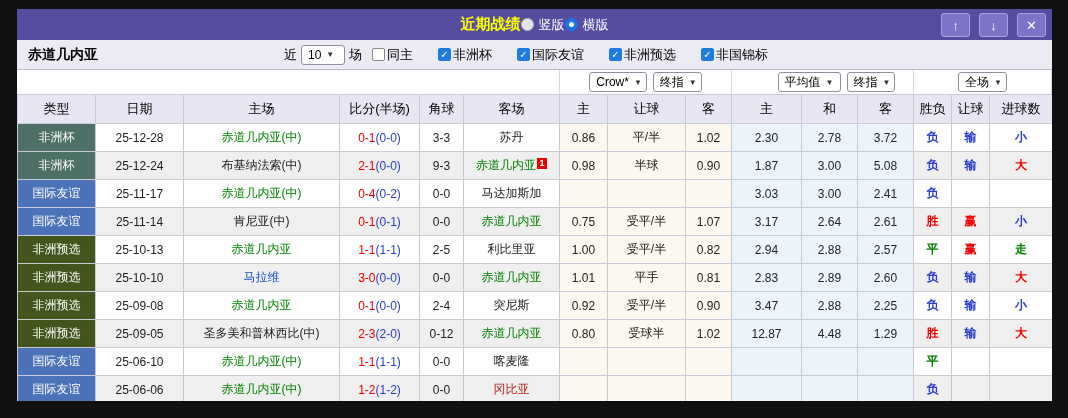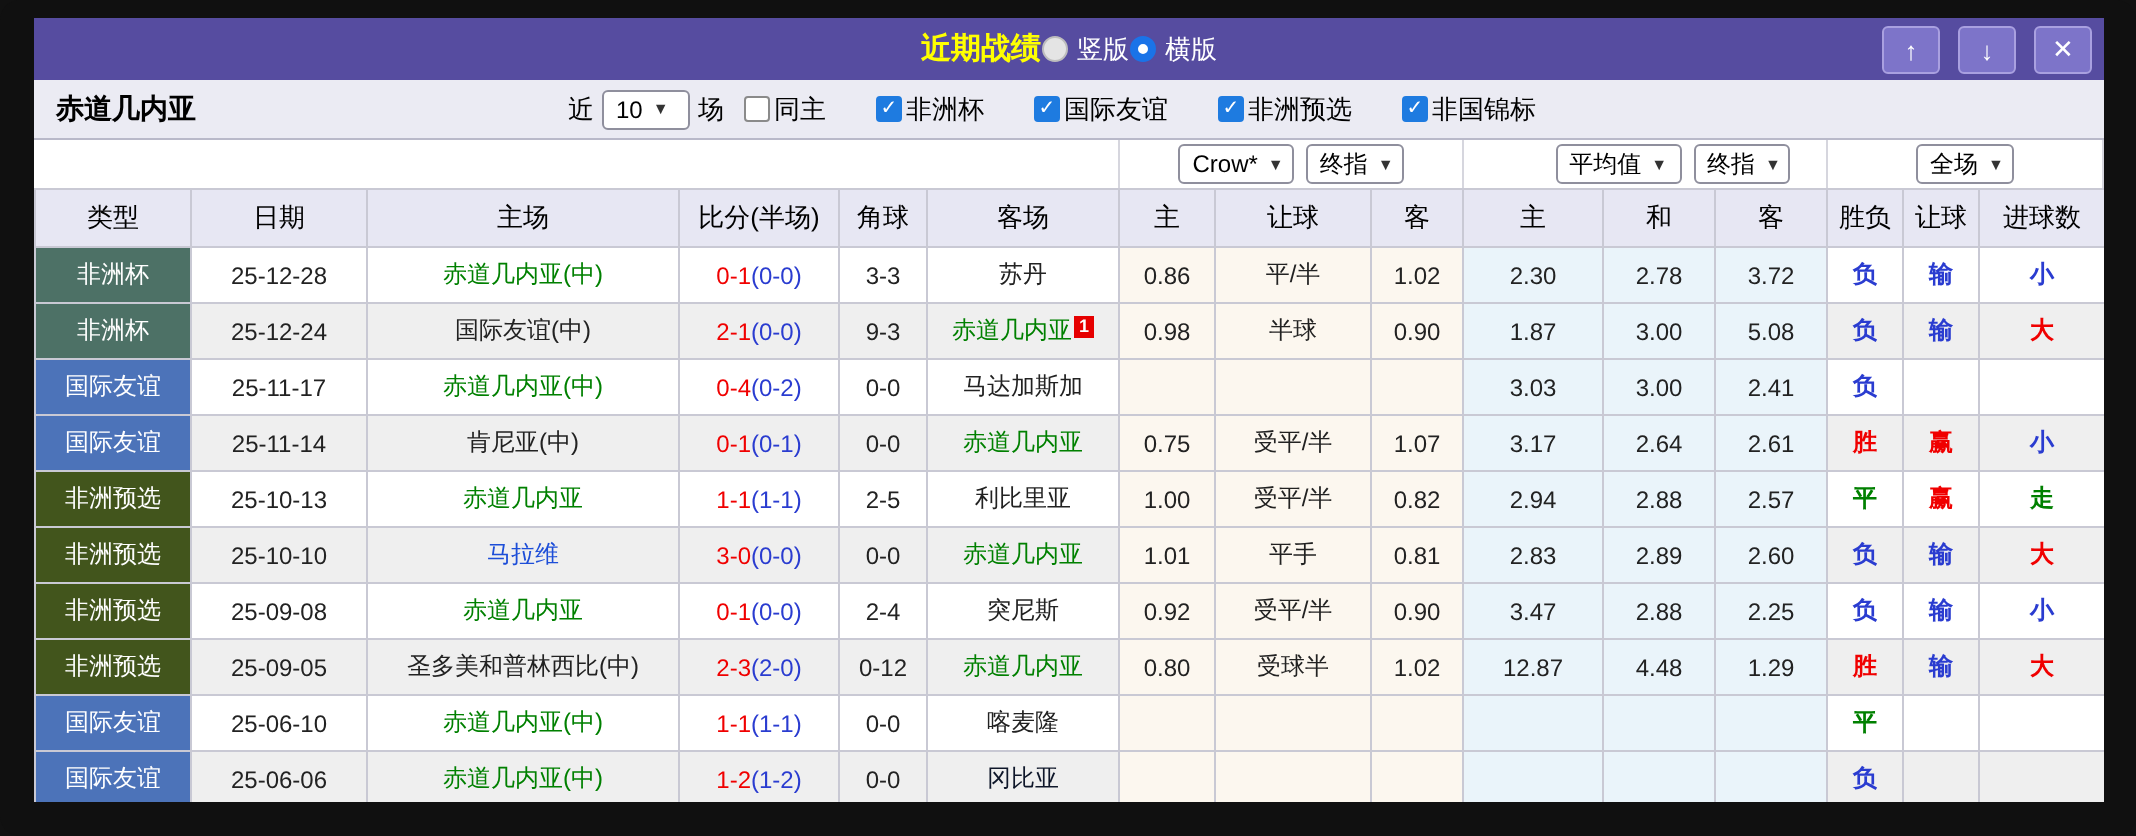"国际友谊(中)" span { text: 国际友谊 -> 布基纳法索 }
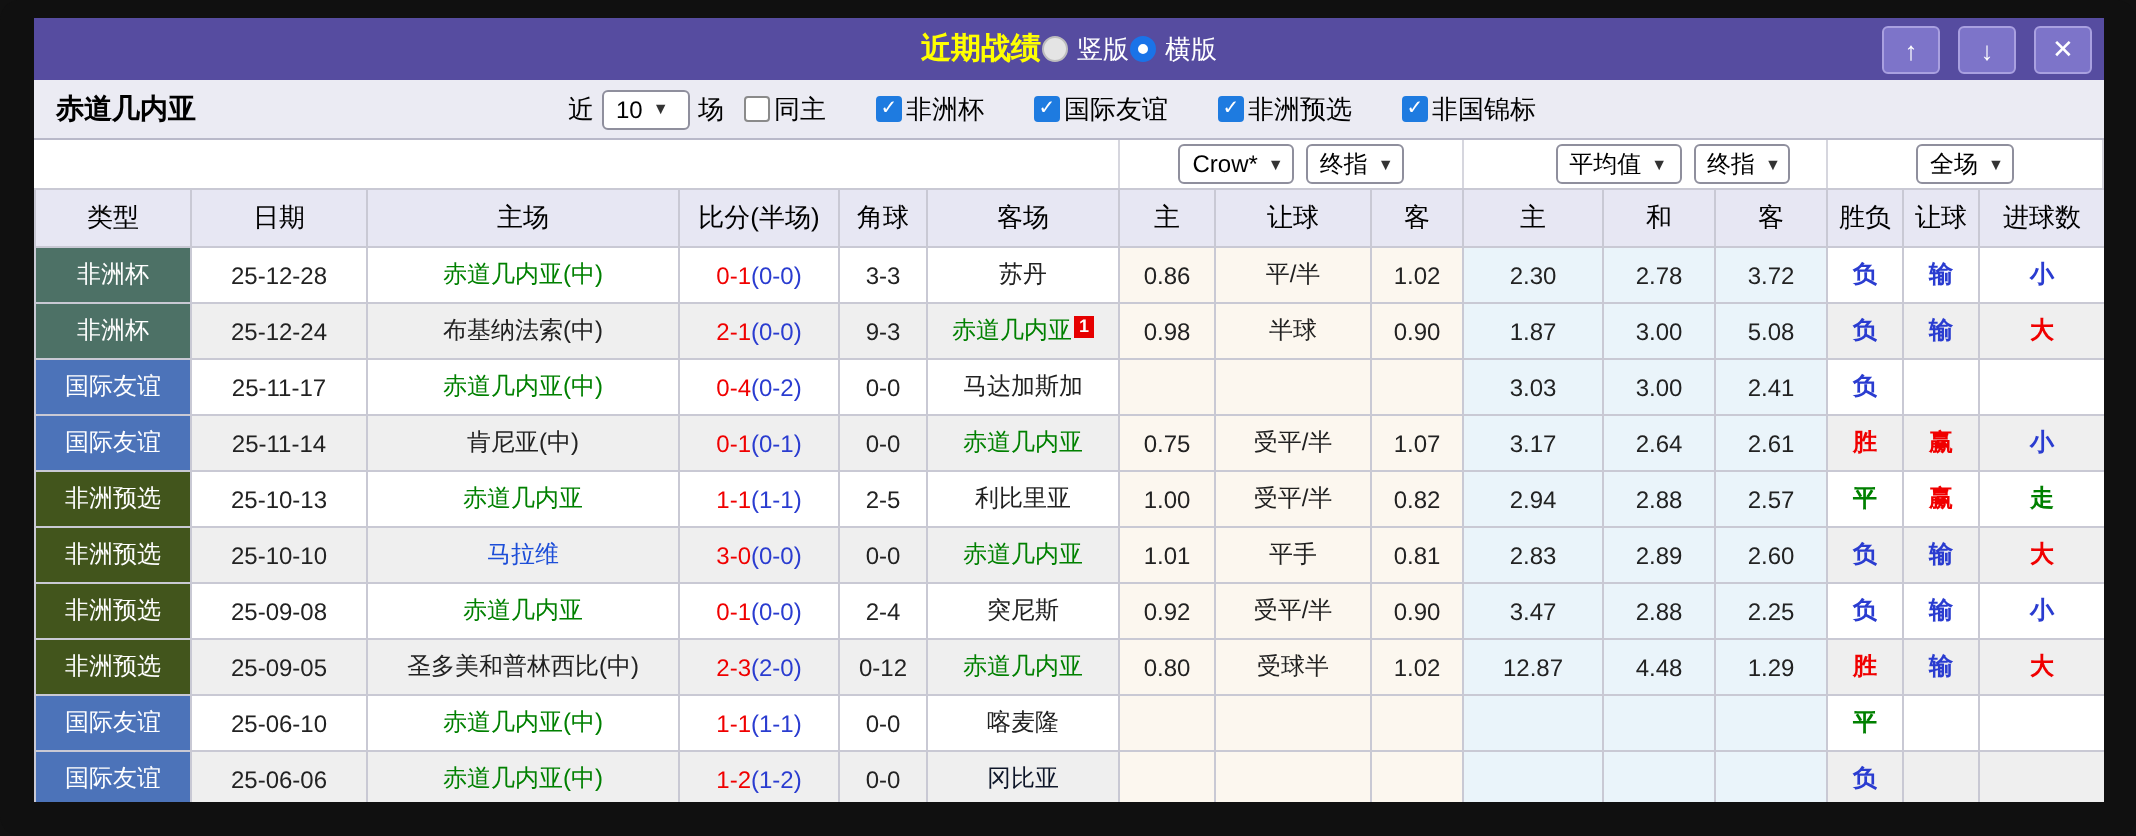"冈比亚" span { color: #0f172a -> #b91c1c }
